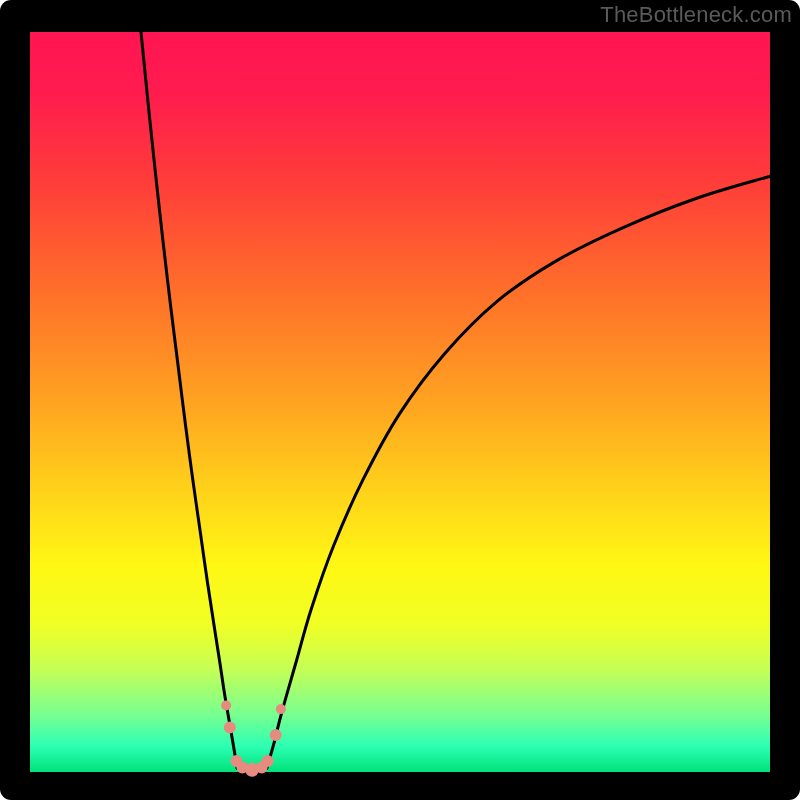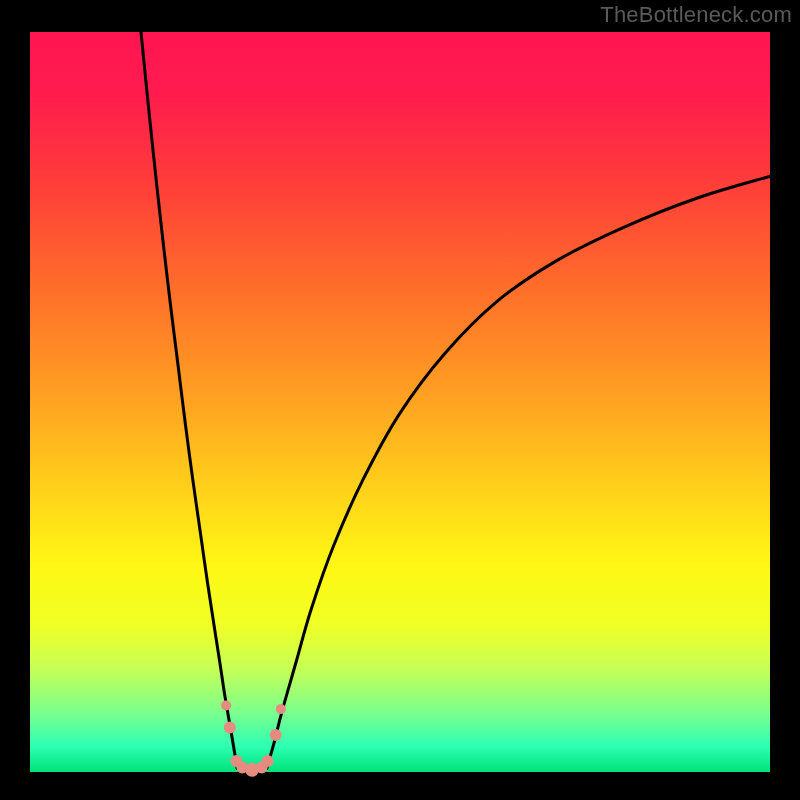"TheBottleneck.com" .chart-container { border-radius: none -> 11px }
